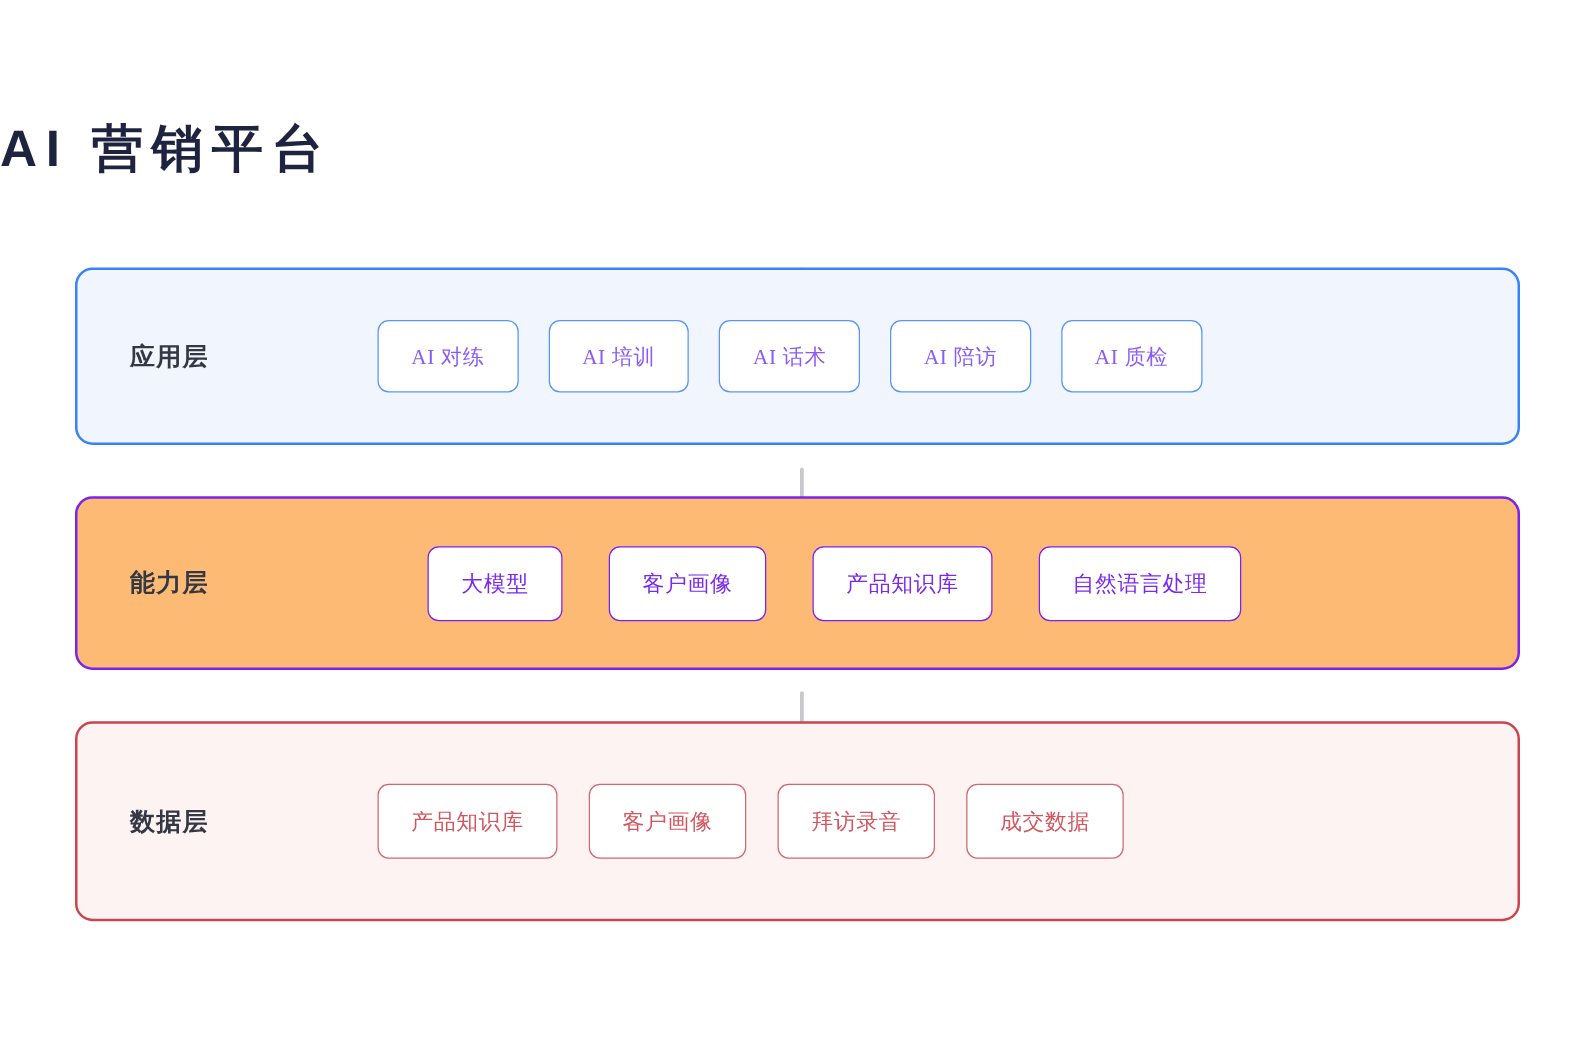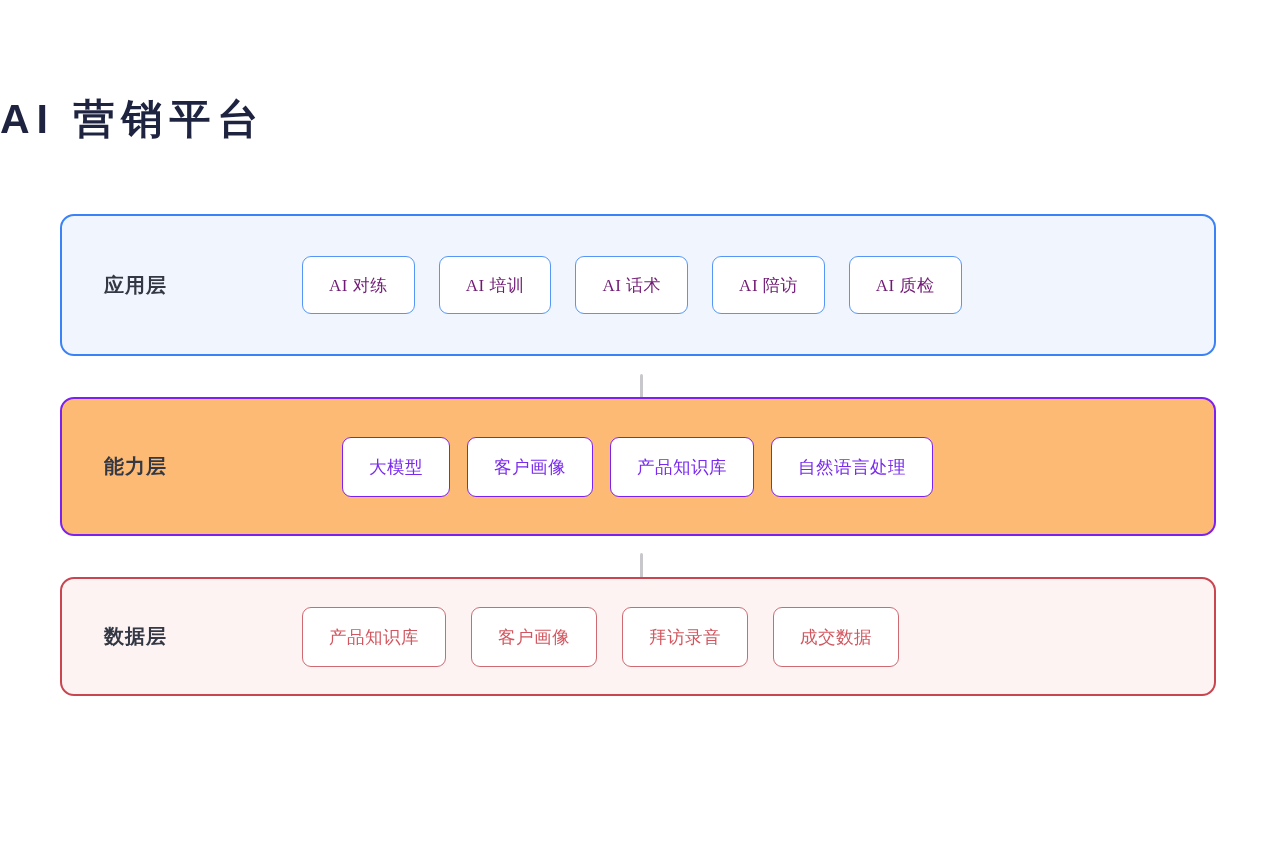"AI 对练" .pill-application { color: #701a75 -> #8b5cf6 }
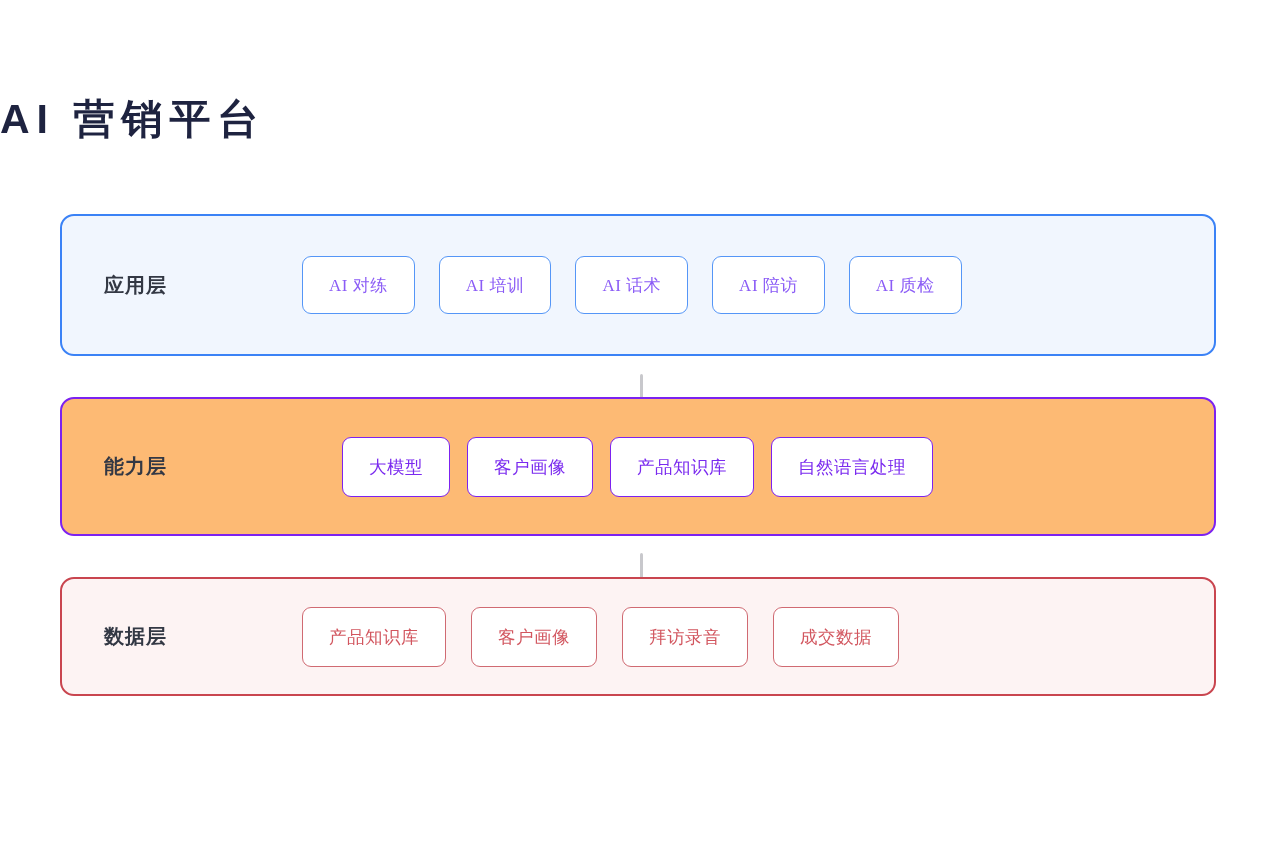"大模型" .pill-row-capability { gap: 17px -> 37px }
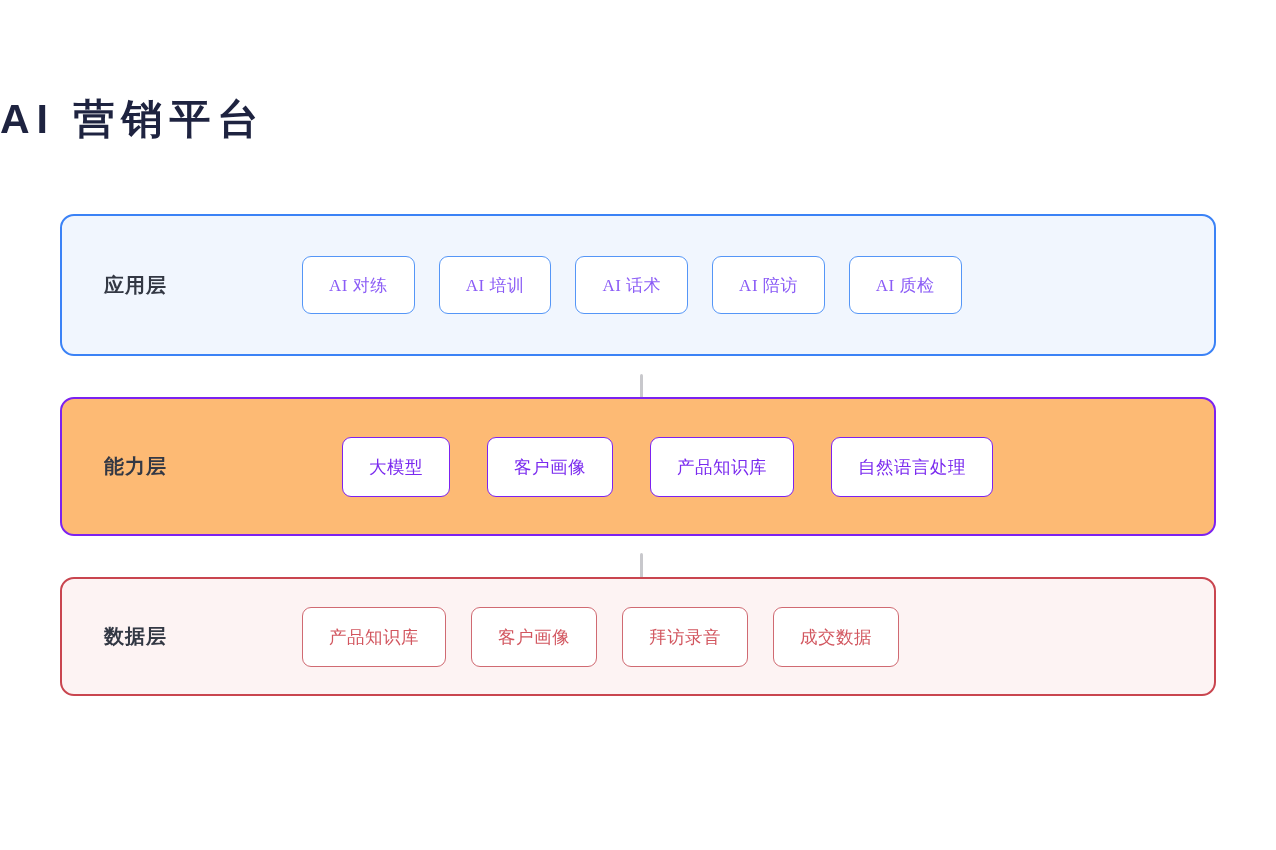"数据层" .layer-data { height: 119px -> 160px }
